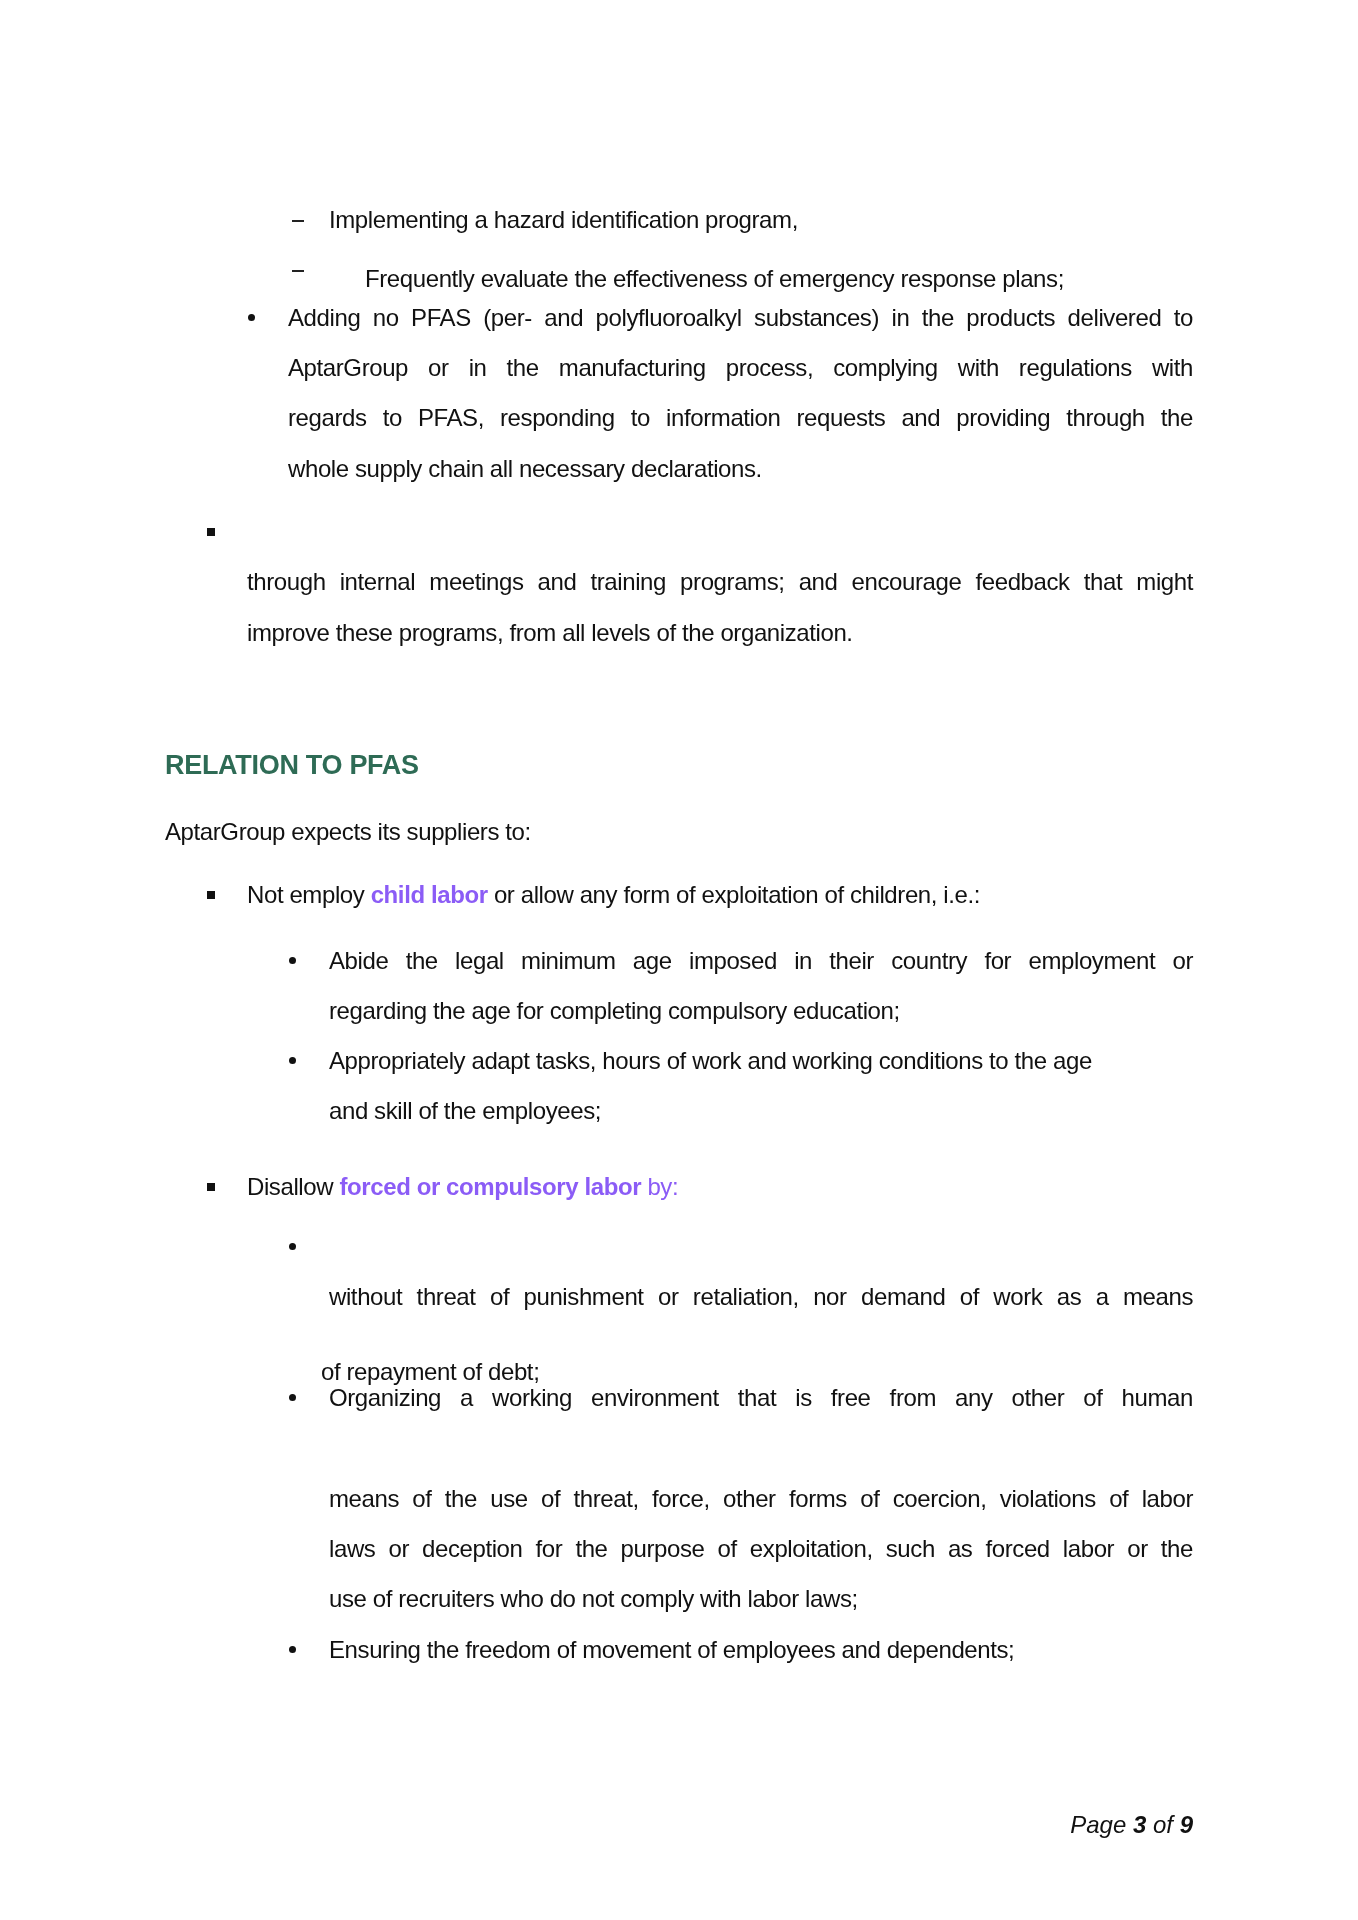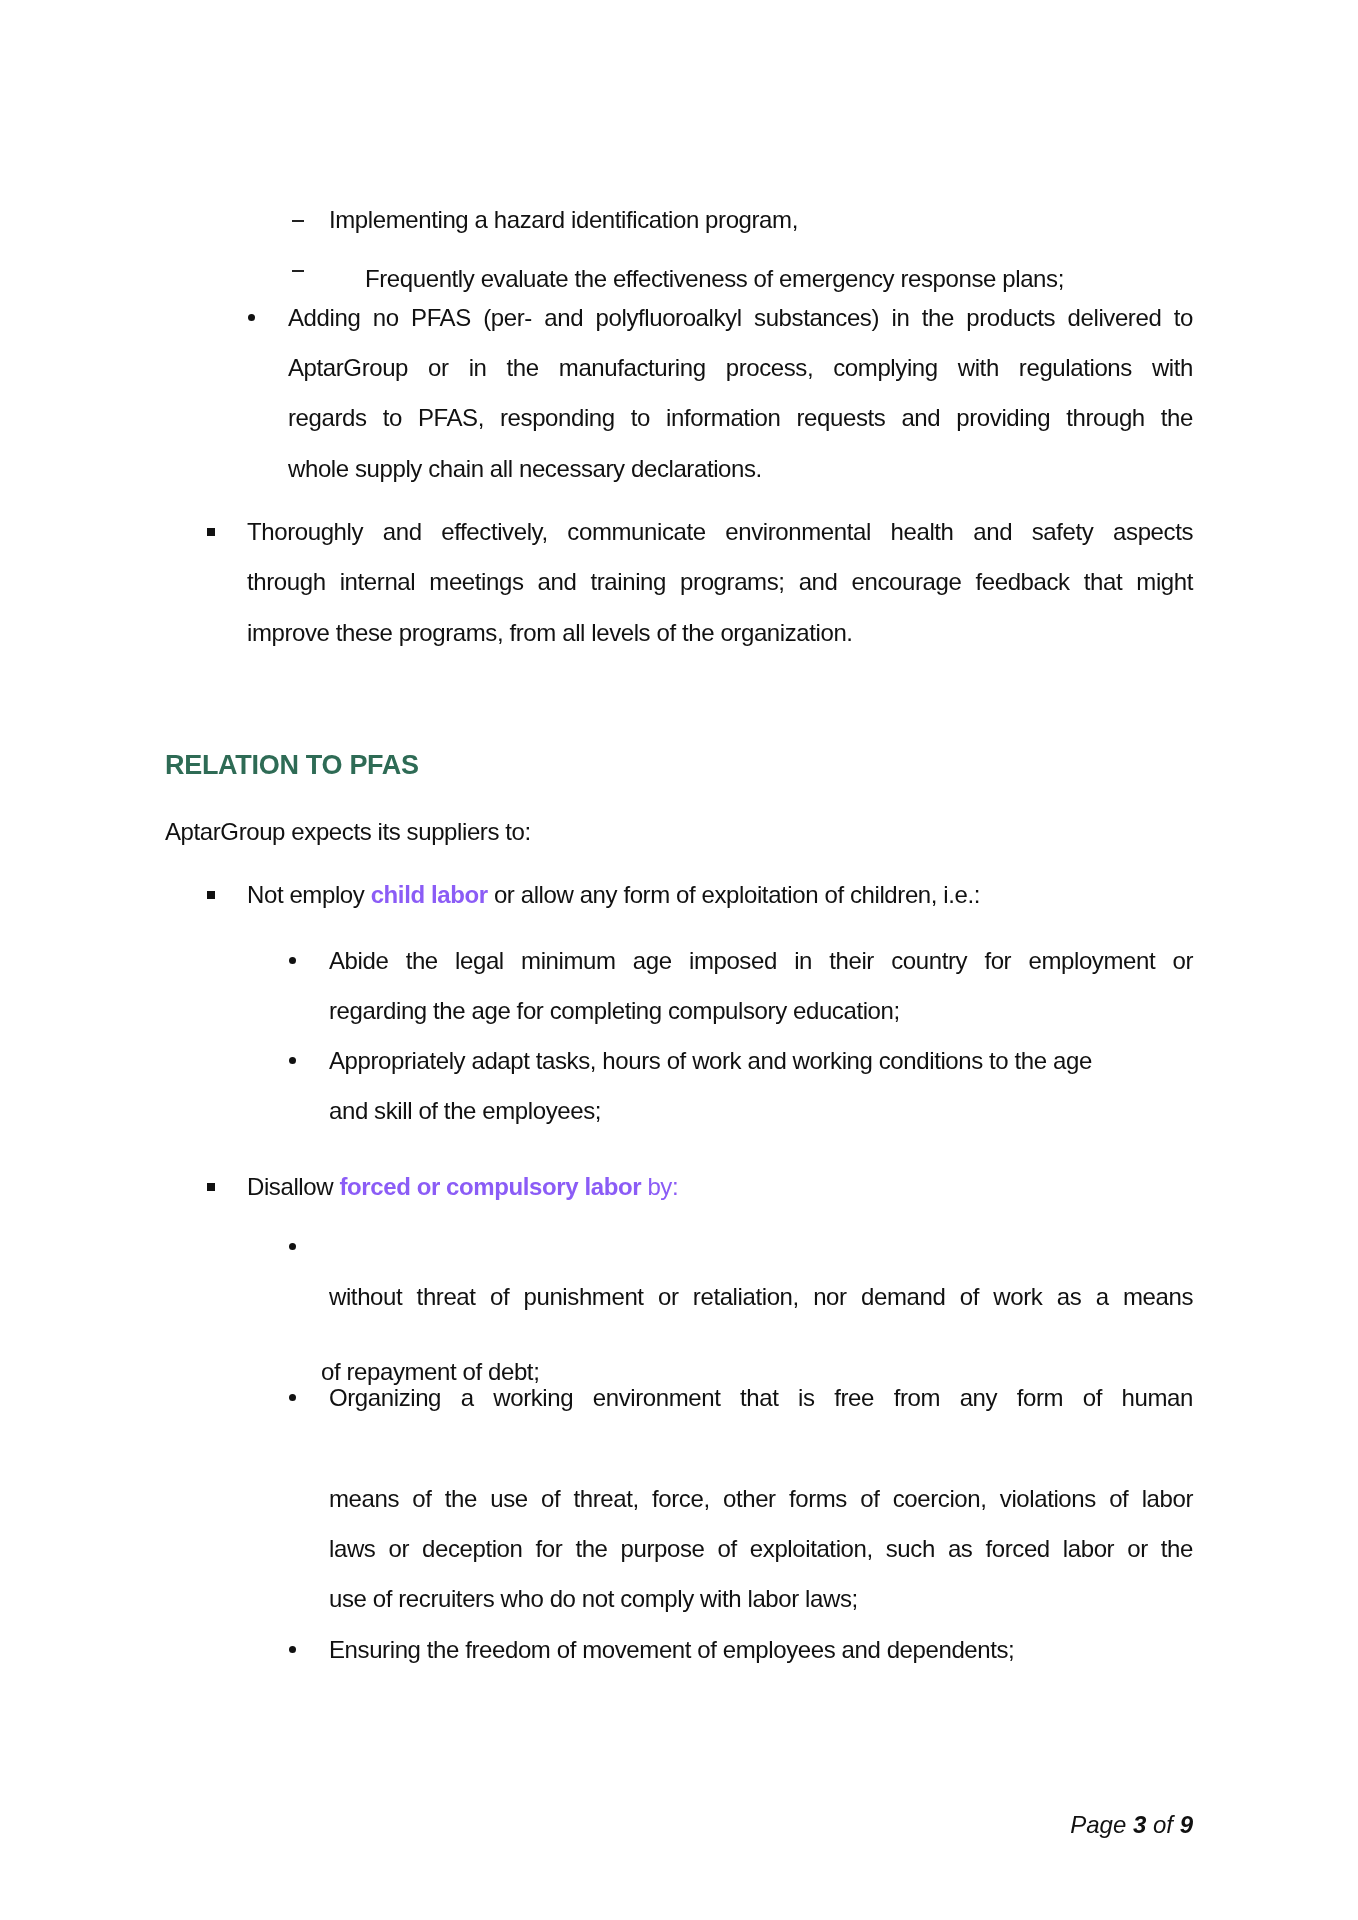"Thoroughly and effectively, communicate" div.line { html: <div>Thoroughly and effectively, communicate environmental health and safety aspects</div> -> none }
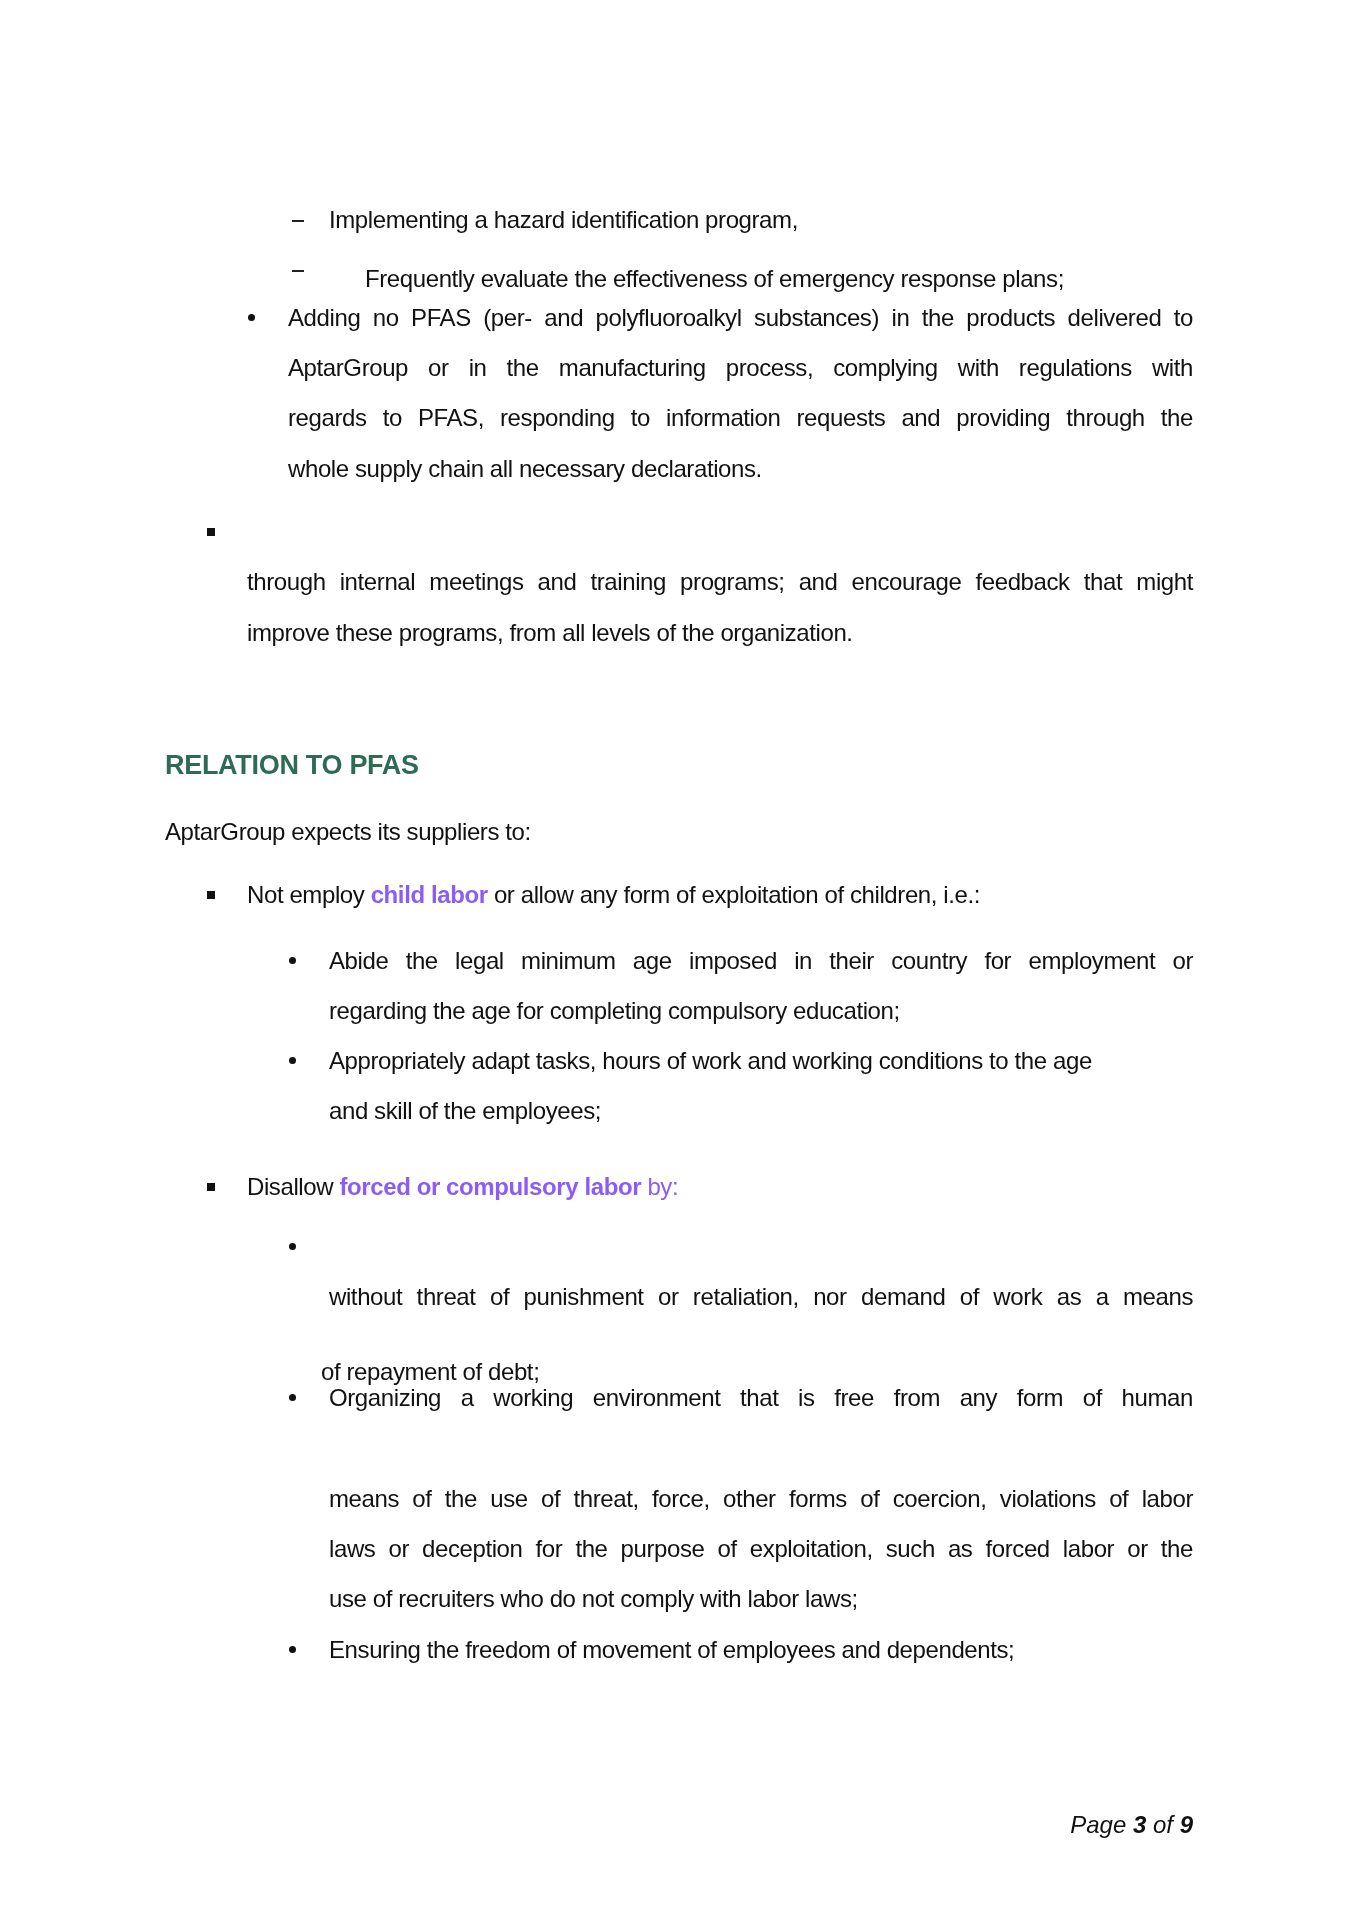"Organizing a working environment that" div.line { text: form -> other }
